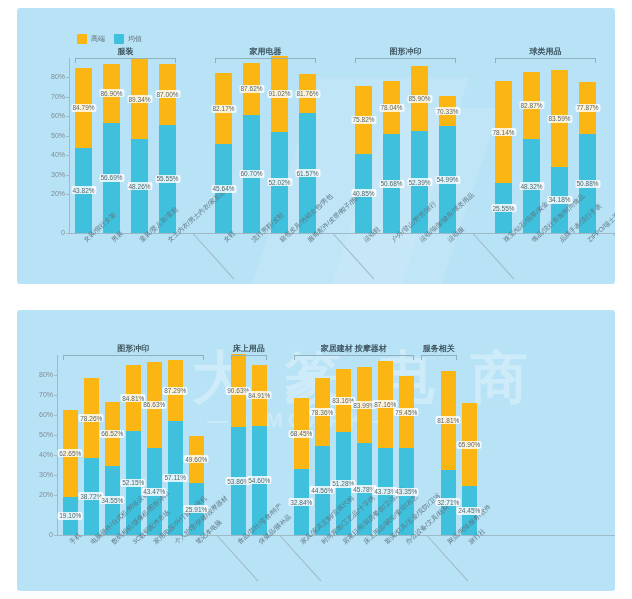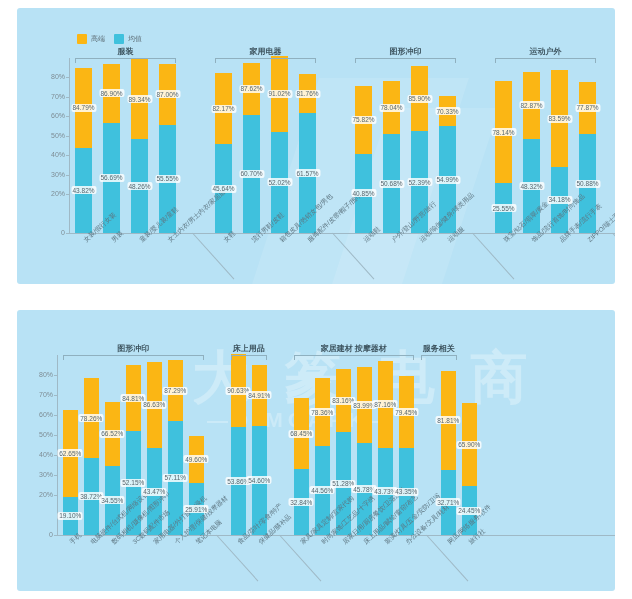"运动户外" div.grp-title { text: 运动户外 -> 球类用品 }
